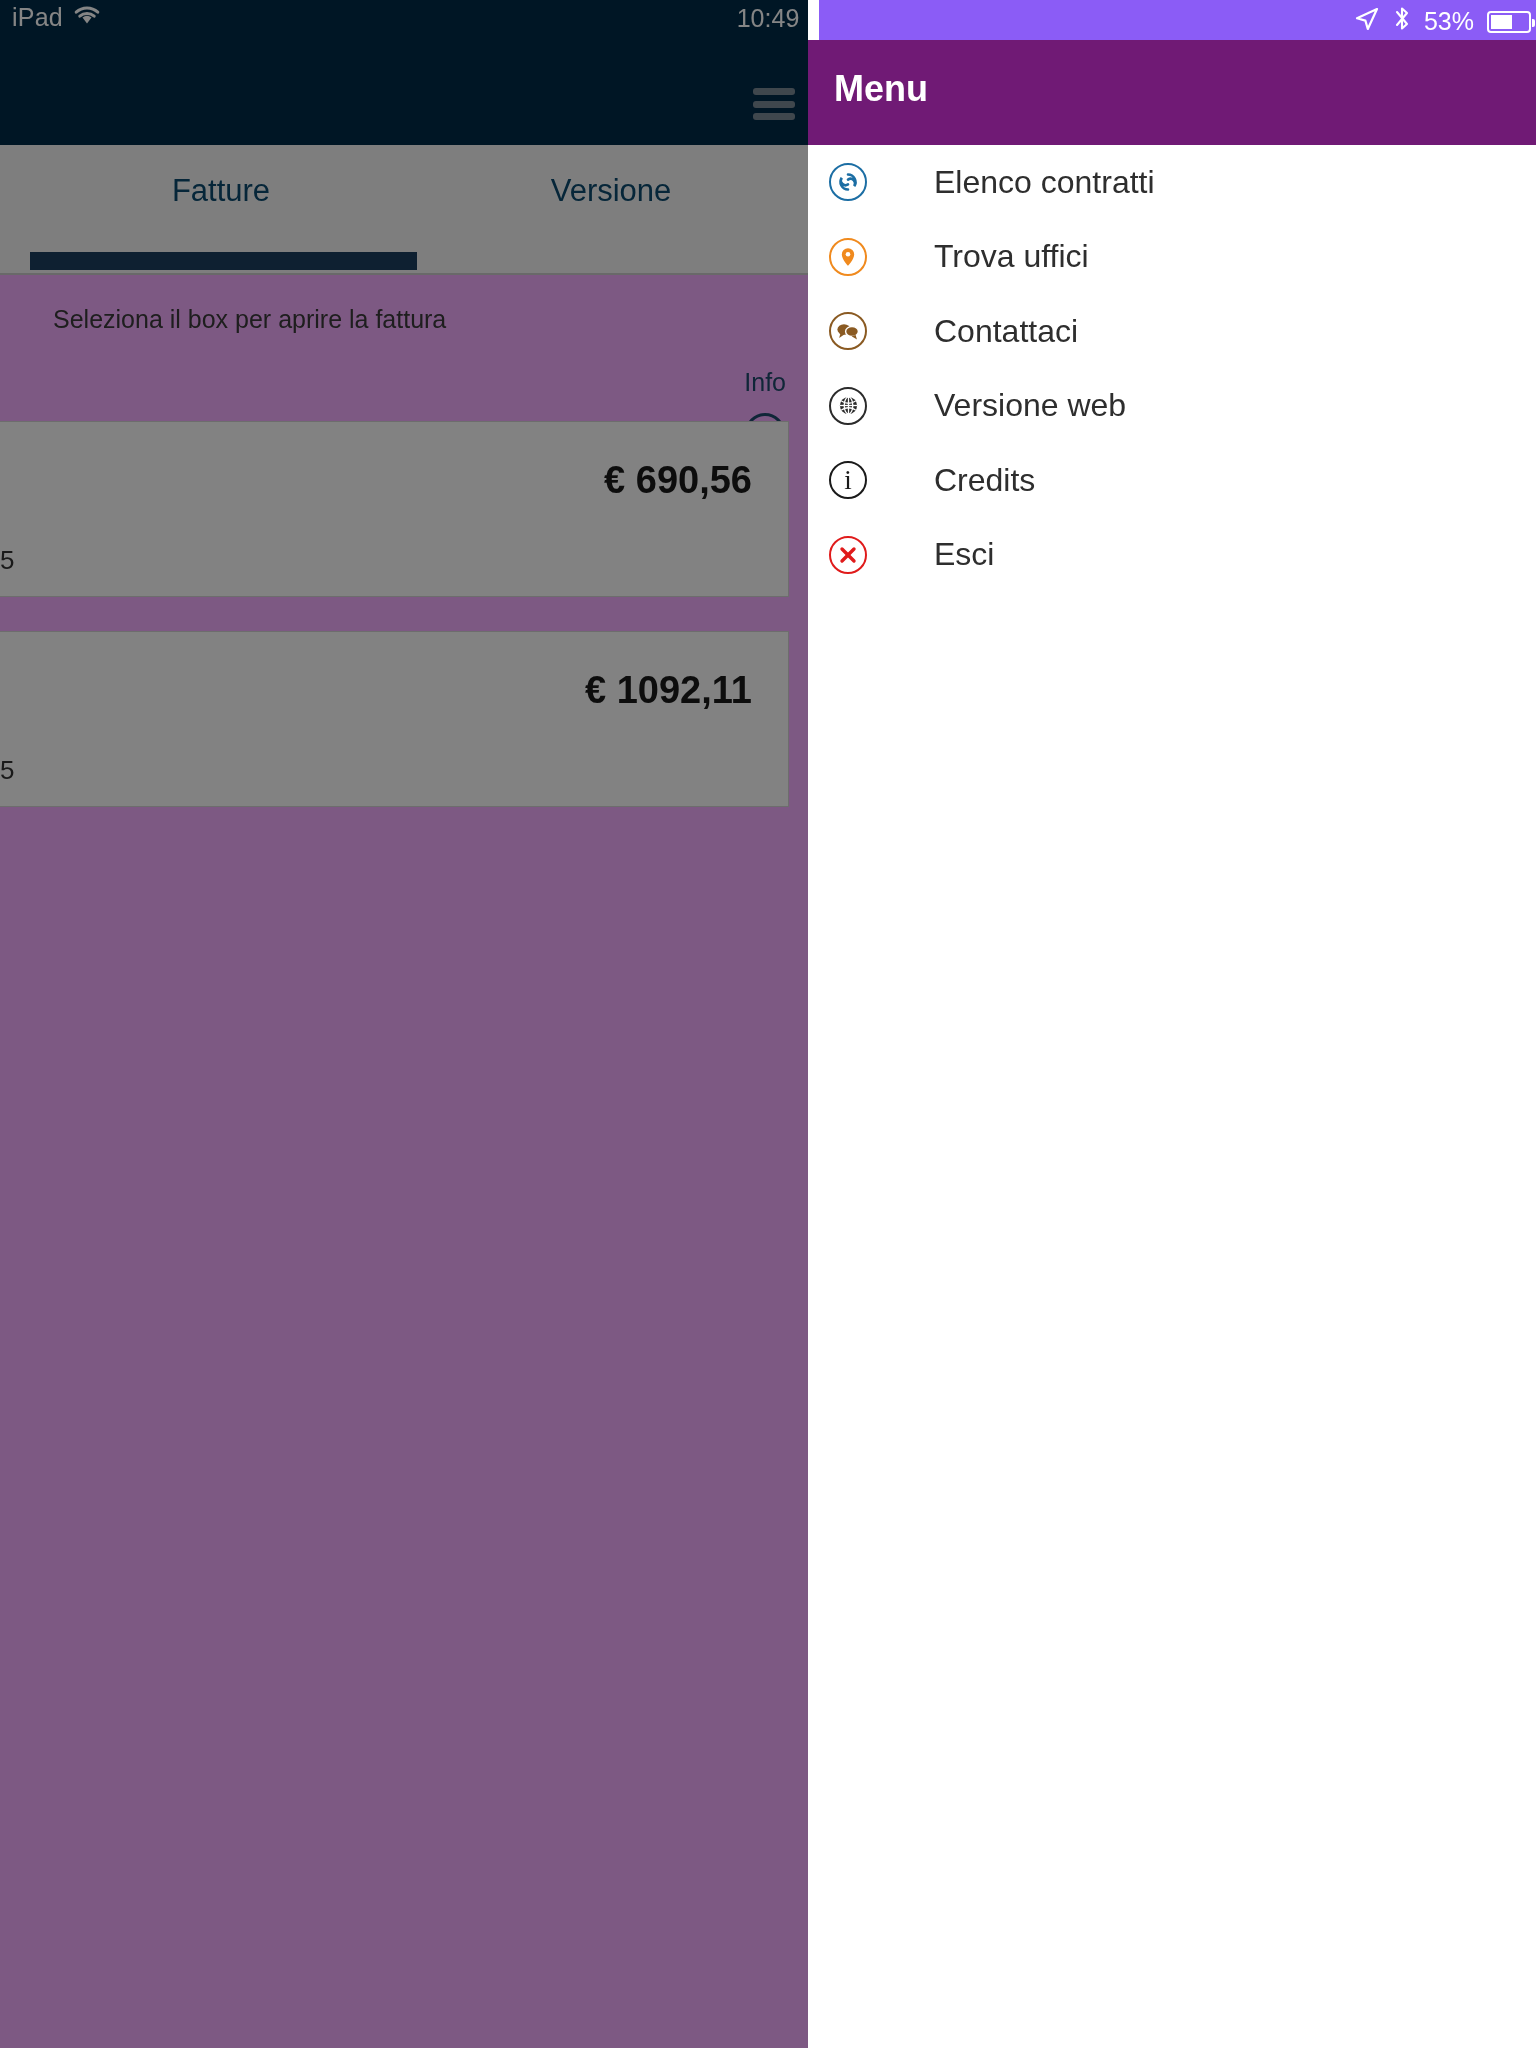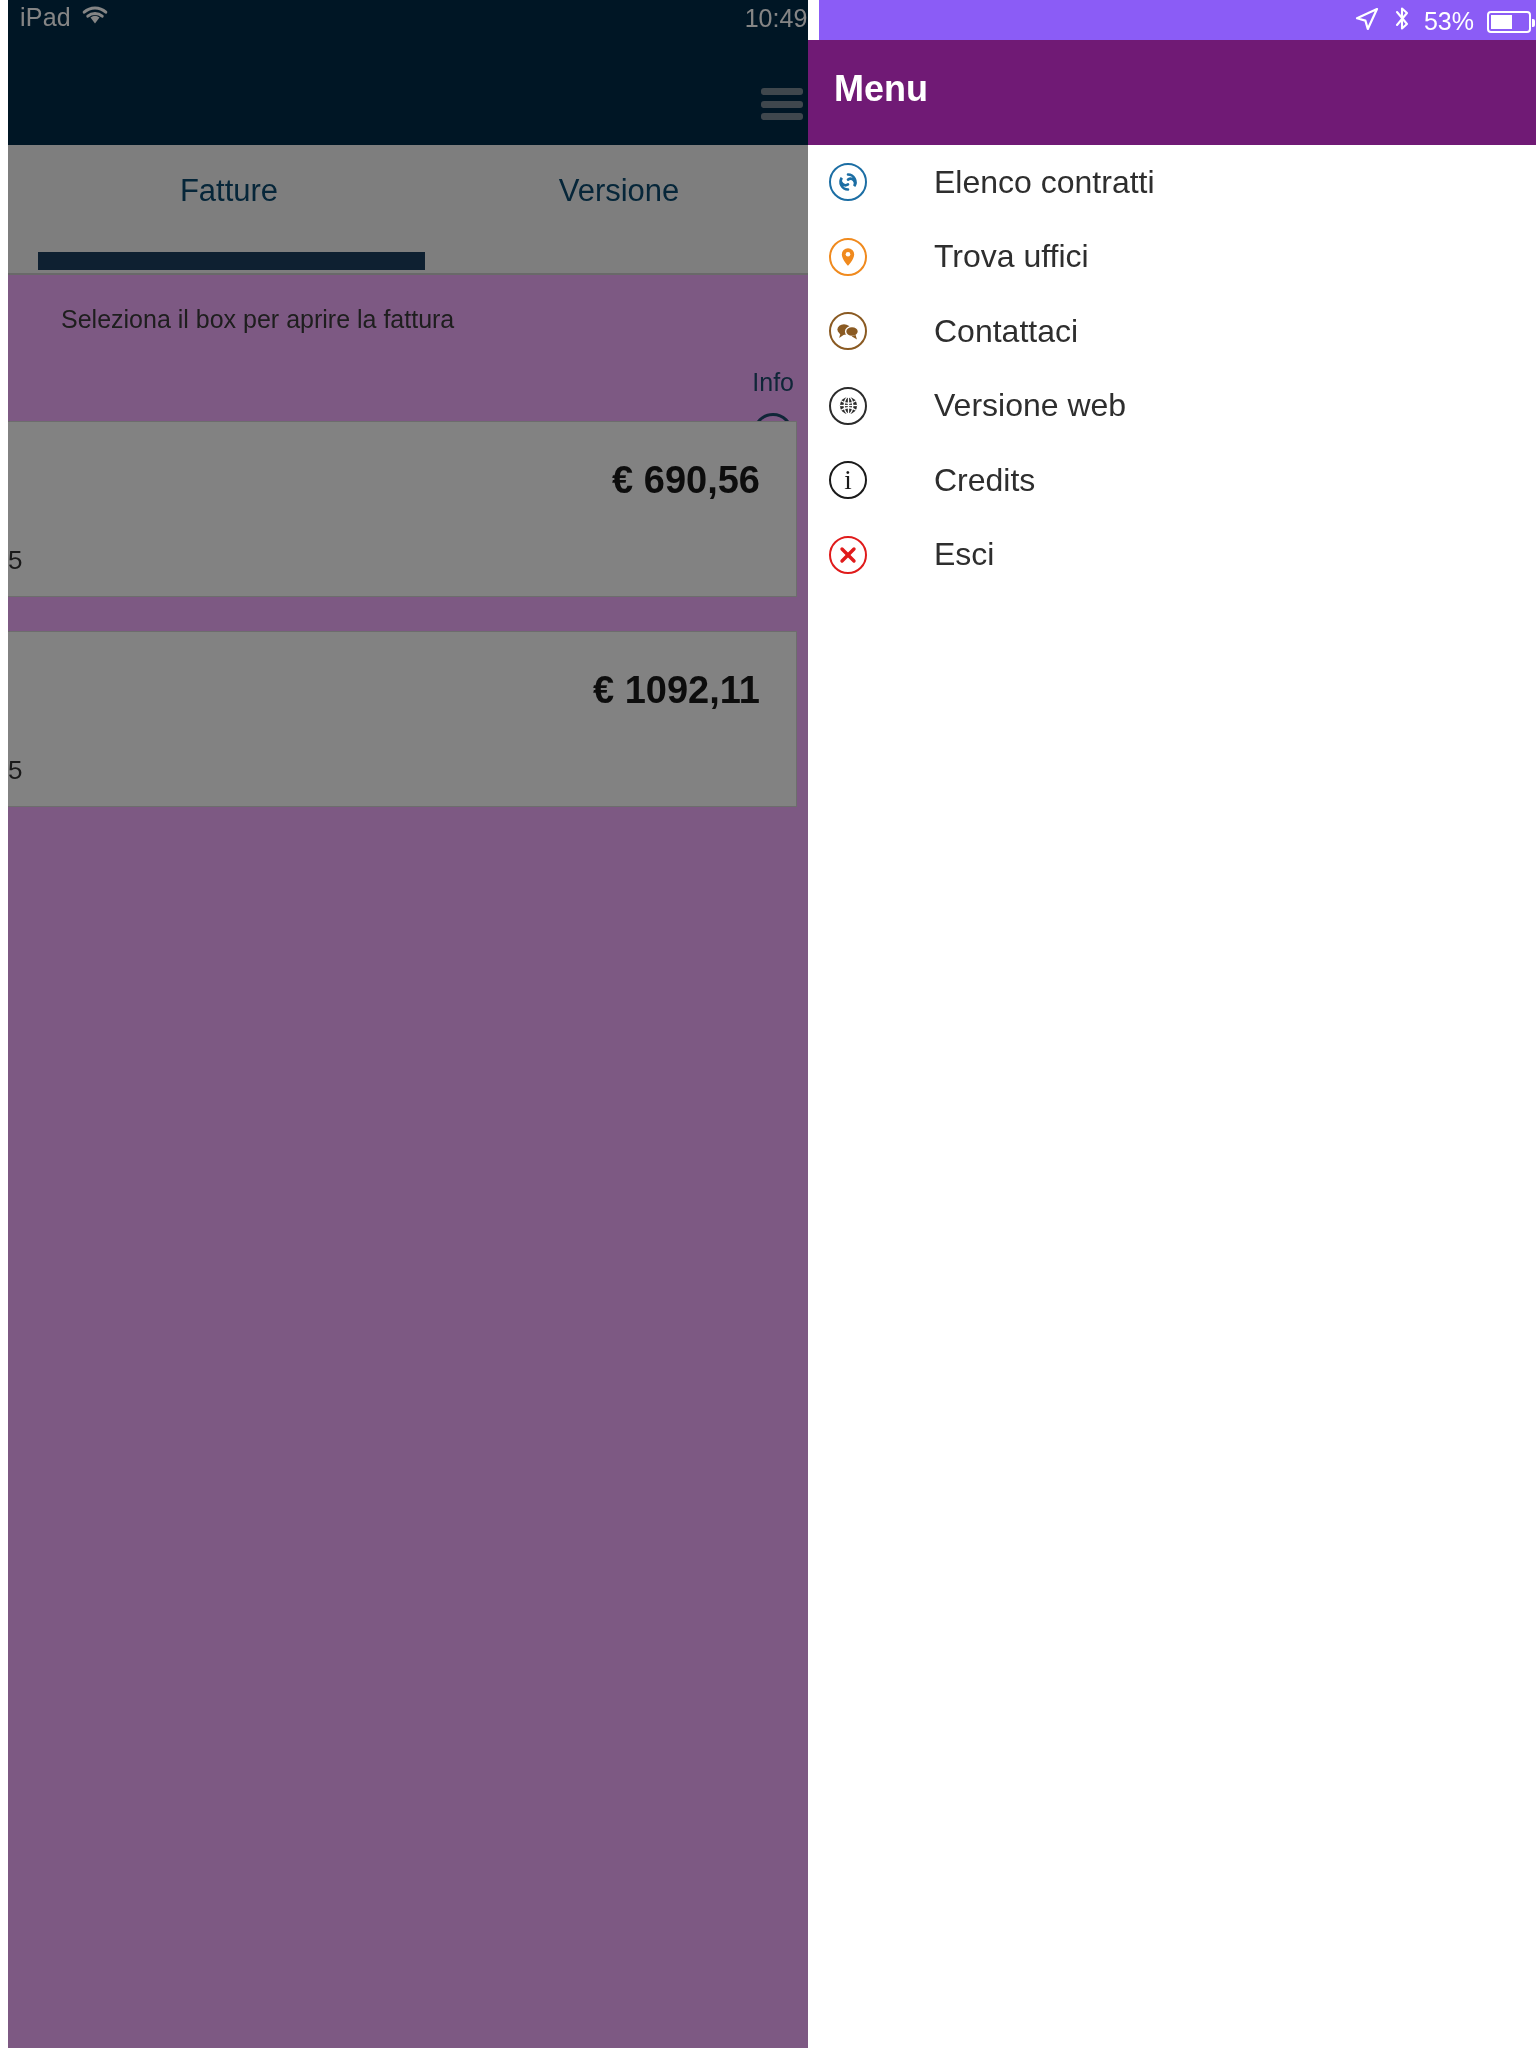"iPad" #app-layer { left: 8px -> 0 }
